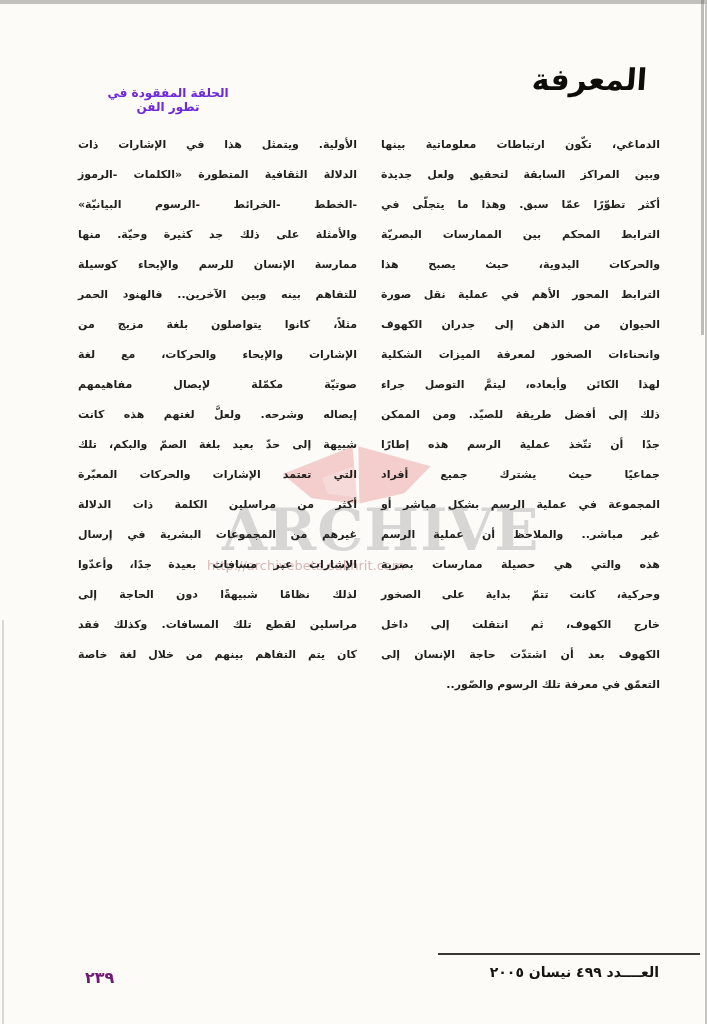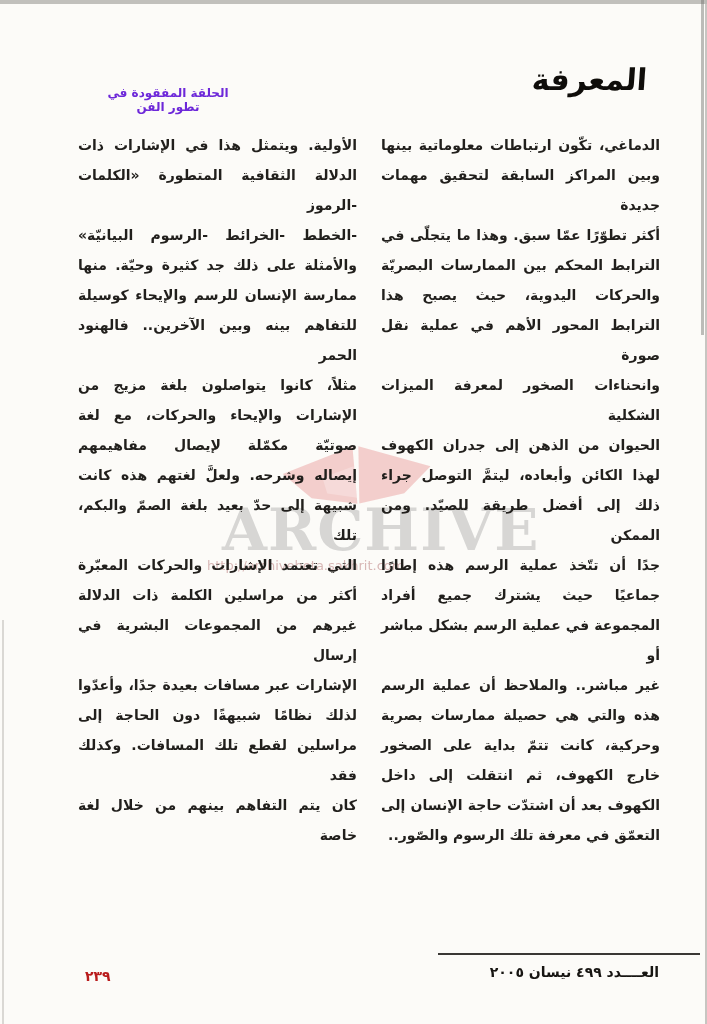"الأولية. ويتمثل هذا في الإشارات" .tline { font-size: 14px -> 11px }
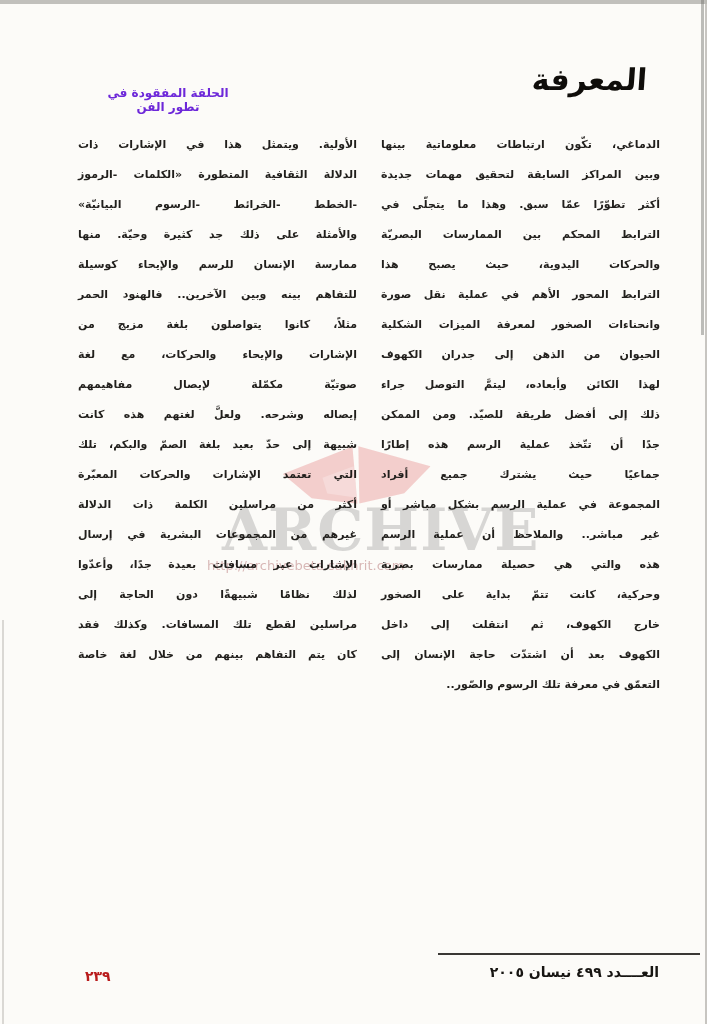"وبين المراكز السابقة لتحقيق مهمات" div.tline { text: مهمات -> ولعل }
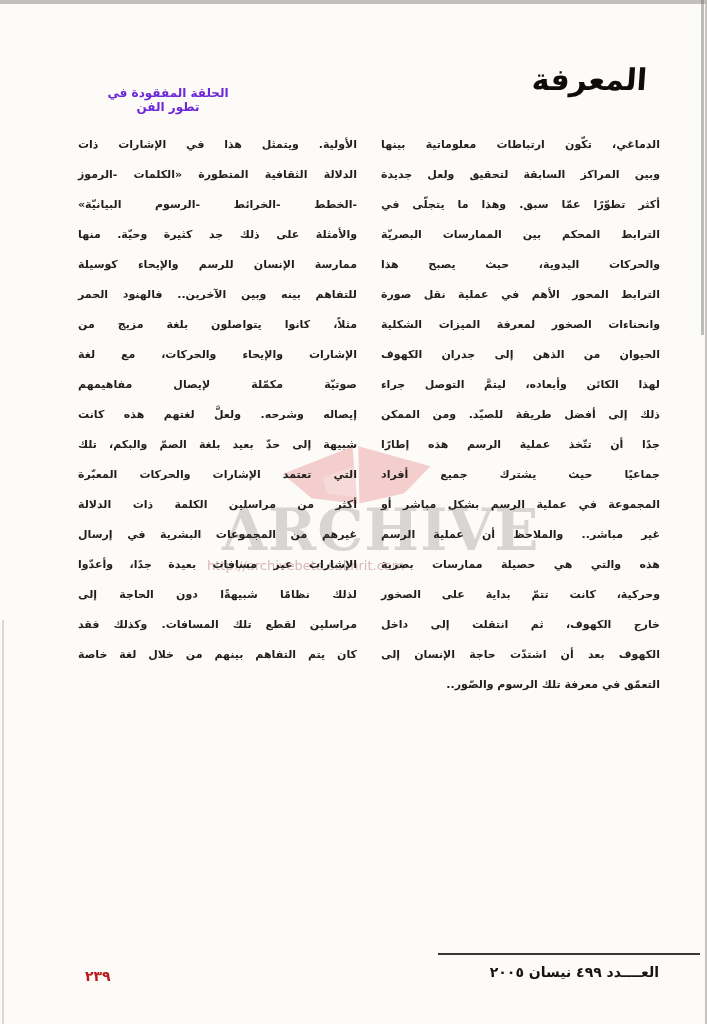"وانحناءات الصخور لمعرفة الميزات الشكلية" div.tline { order: before "الحيوان من الذهن إلى جدران" -> after "الحيوان من الذهن إلى جدران" }
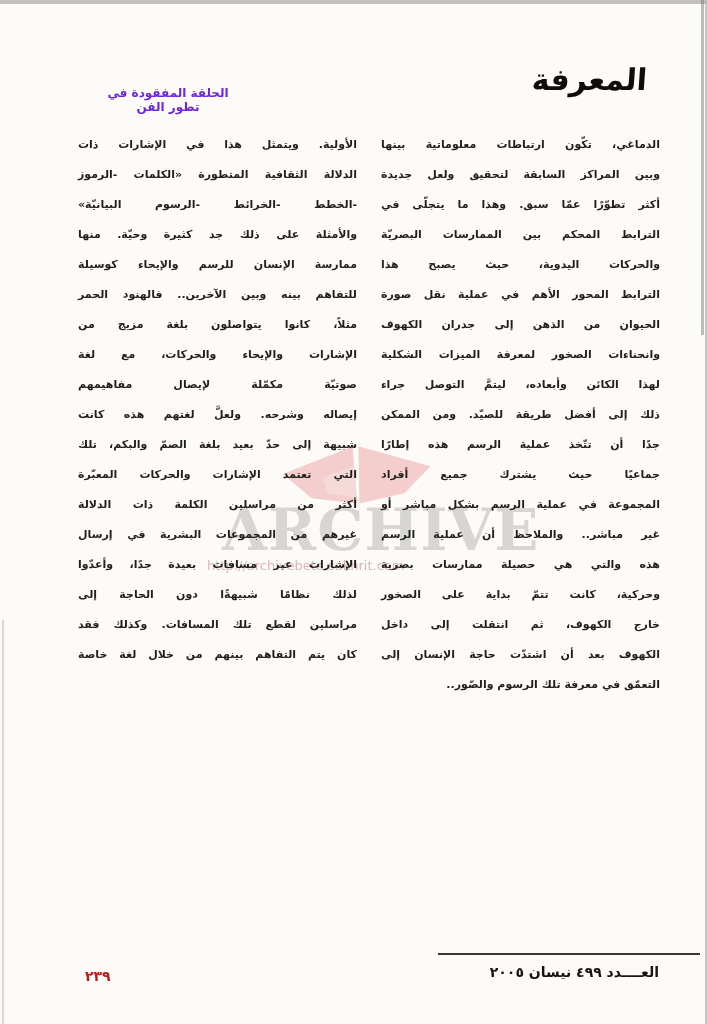"٢٣٩" .footer-page { color: #b91c1c -> #701a75; font-size: 14px -> 16px }
